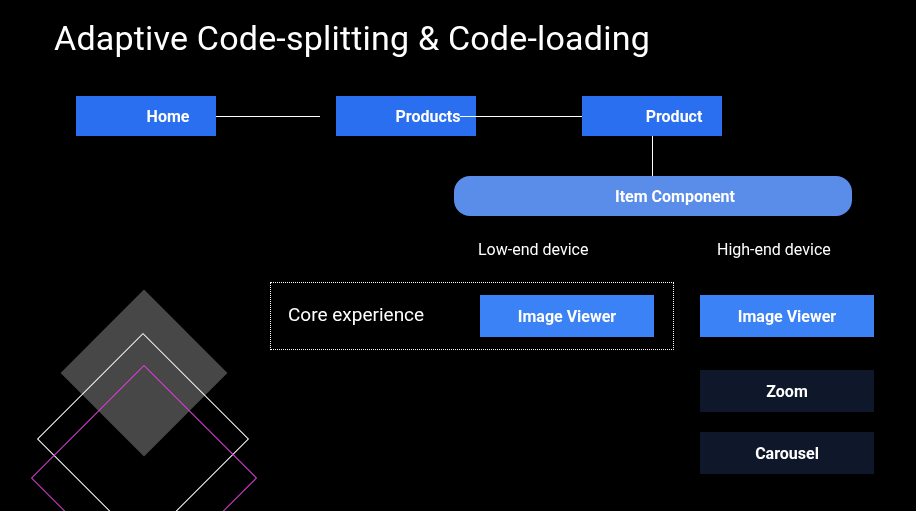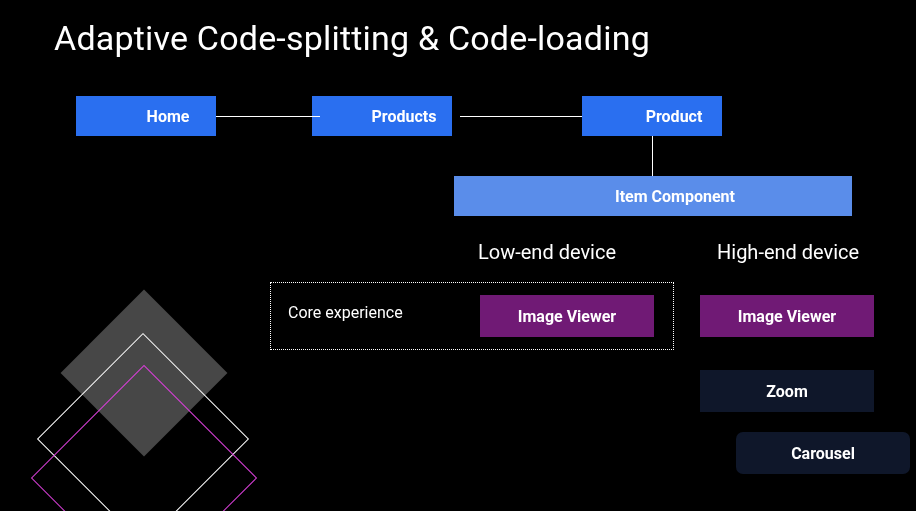"Products" div.node { left: 312px -> 336px }
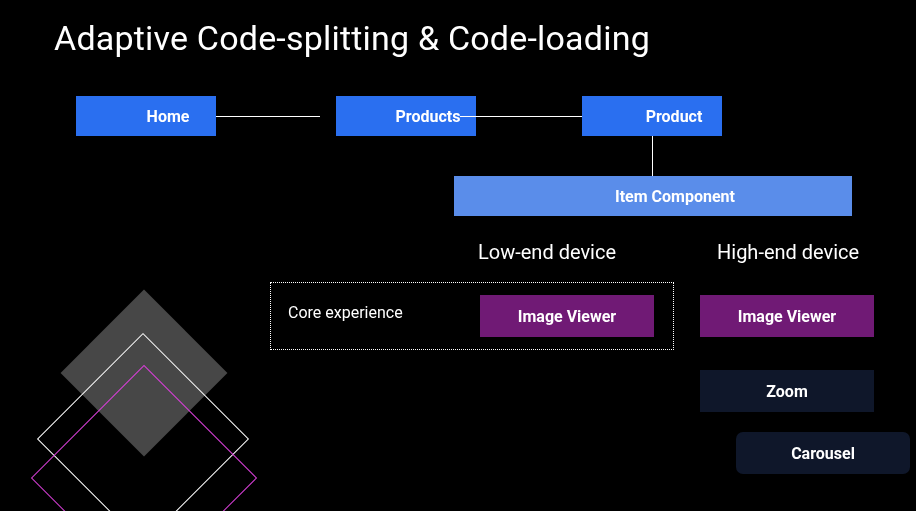"Item Component" div.node { border-radius: none -> 16px }
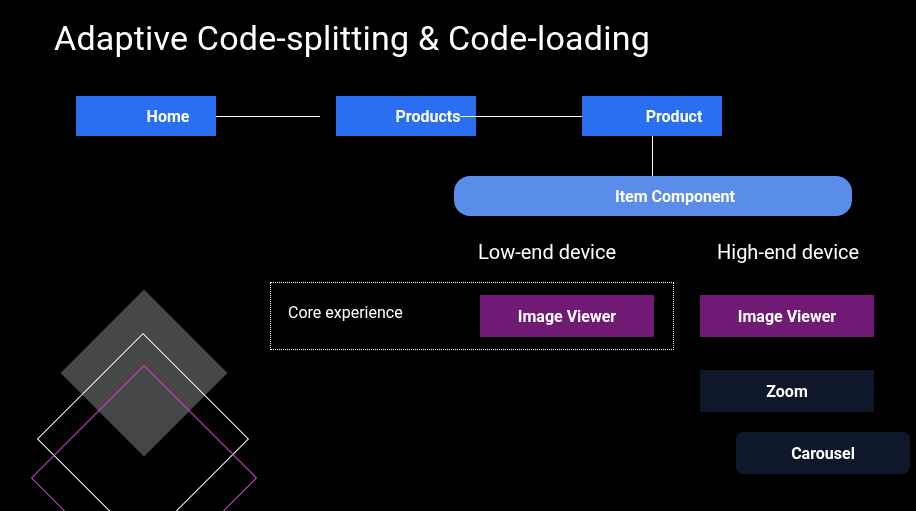"Low-end device" .label { font-size: 20px -> 16px }
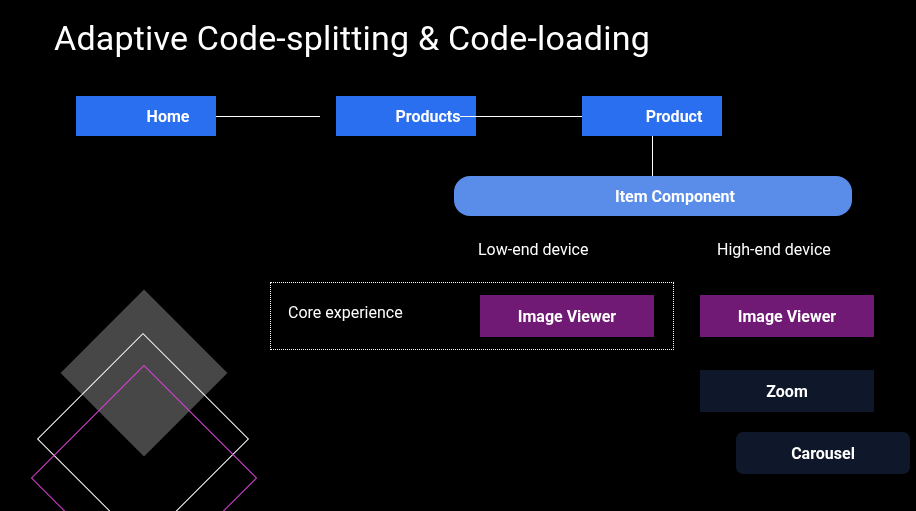"Core experience" .sublabel { font-size: 16px -> 19px }
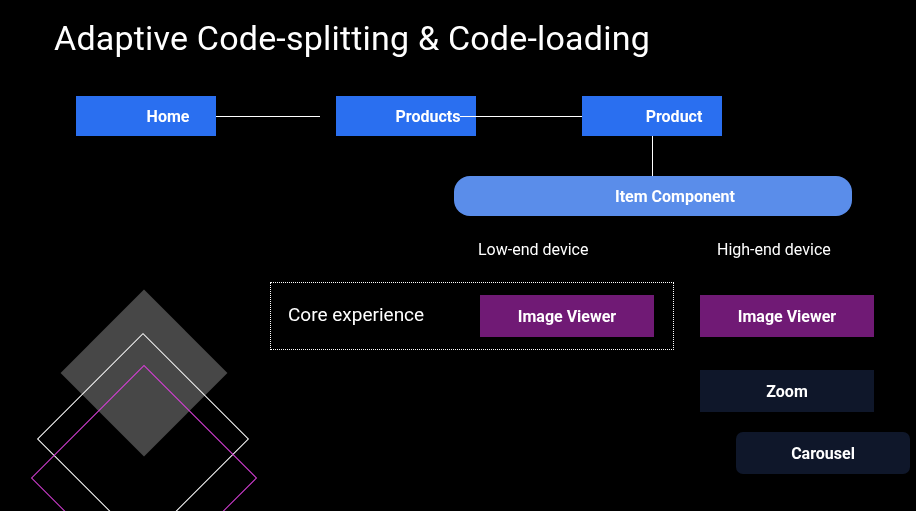"Image Viewer" .pink { background: #701a75 -> #3b82f6 }
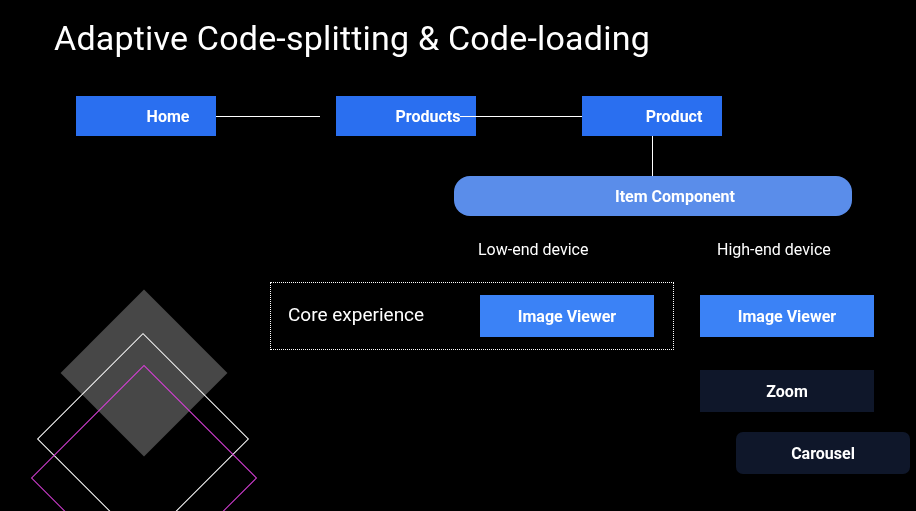"Carousel" div.pill { border-radius: 7px -> none; left: 736px -> 700px }
